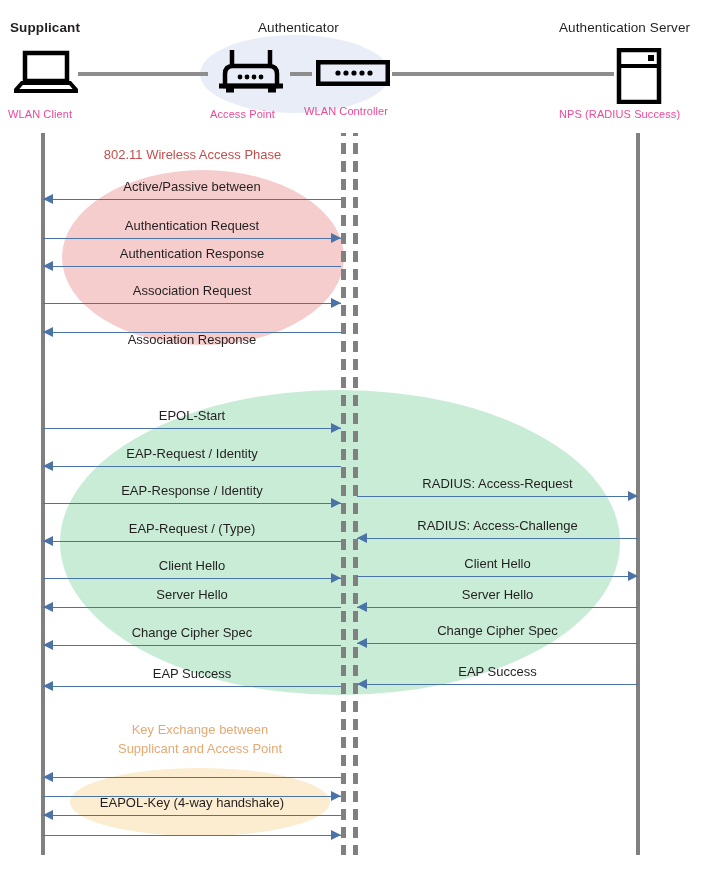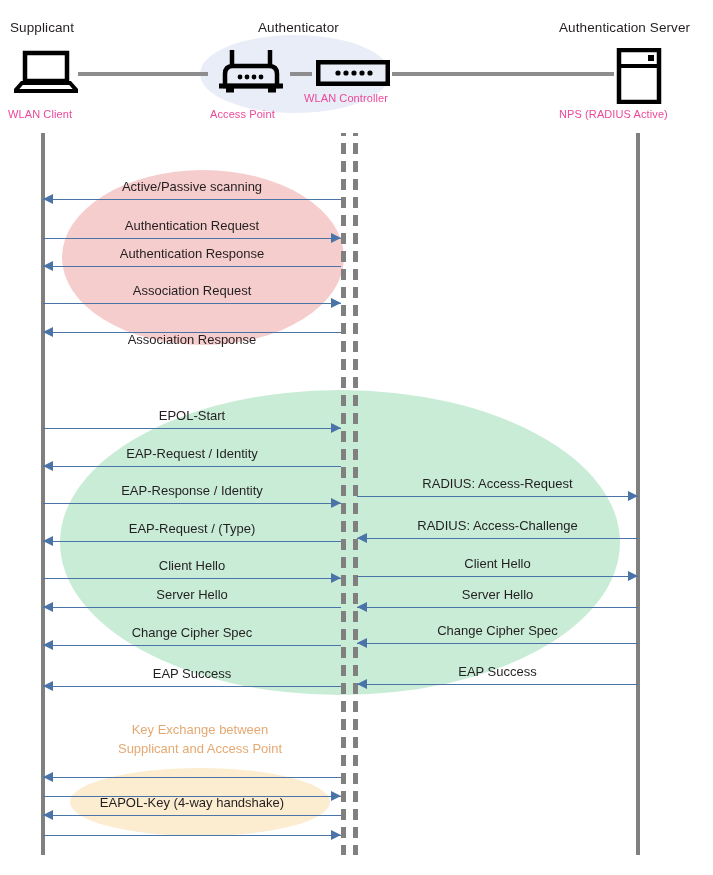"Supplicant" div.actor-title { font-weight: none -> bold }
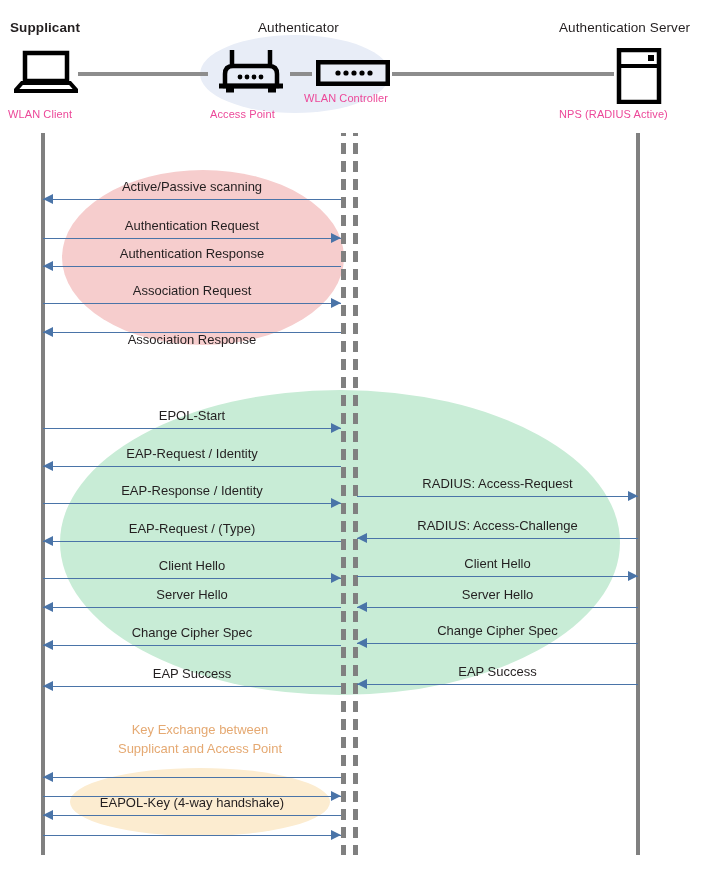"WLAN Controller" div.actor-sub { top: 92px -> 105px }
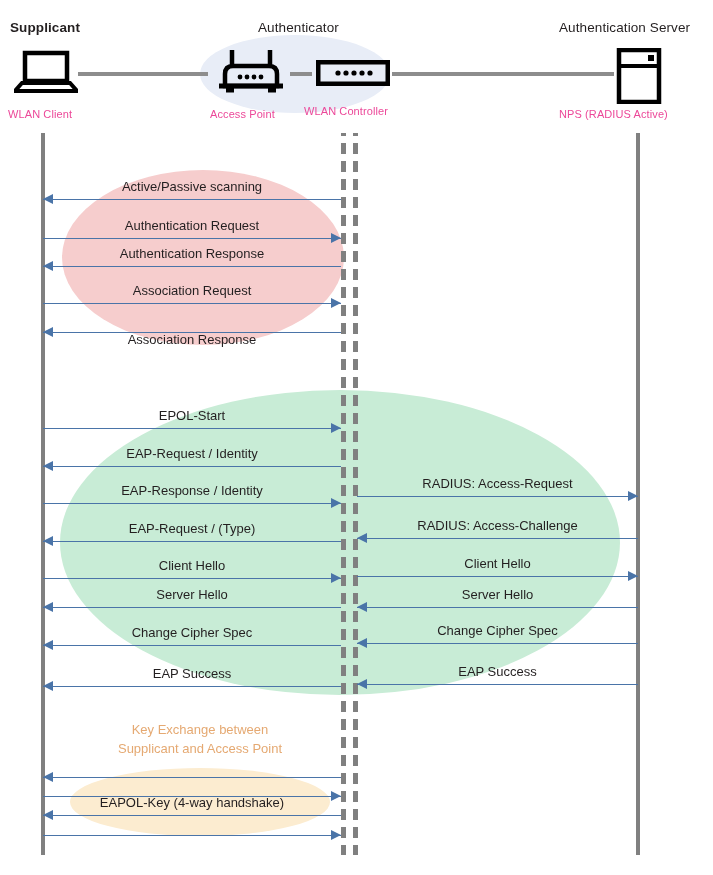"NPS (RADIUS Active)" div.actor-sub { text: Active -> Success }
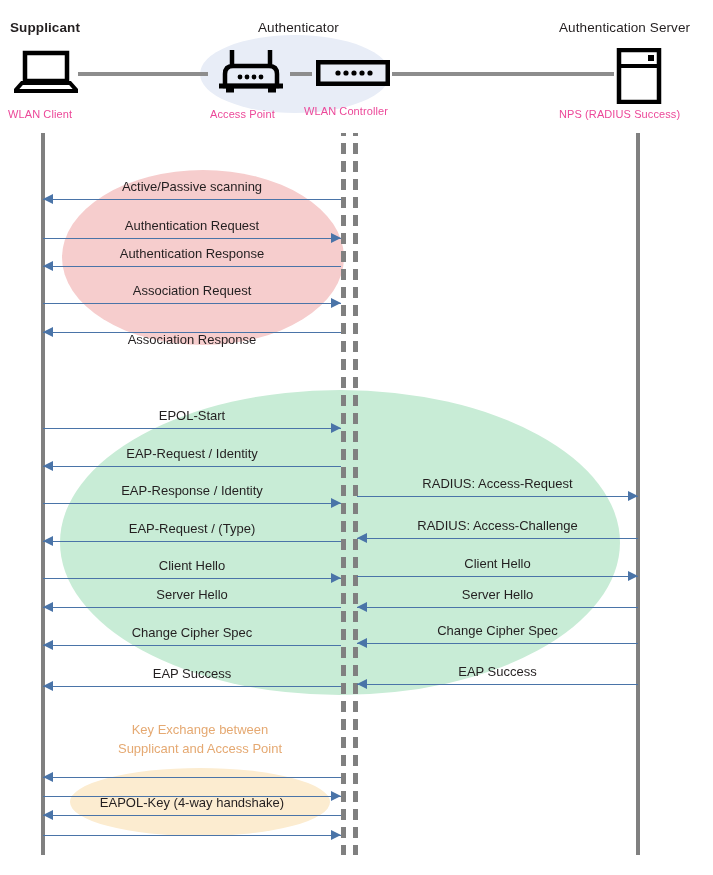"802.11 Wireless Access Phase" div.phase-label { html: none -> <div>802.11 Wireless Access Phase</div> }
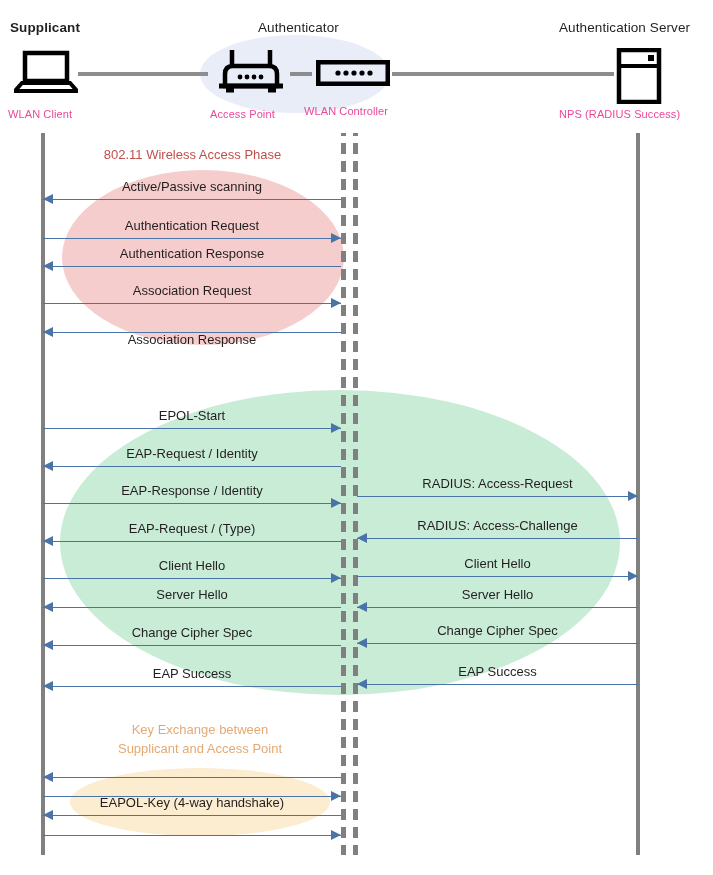"Active/Passive scanning" div.msg-label { text: scanning -> between }
